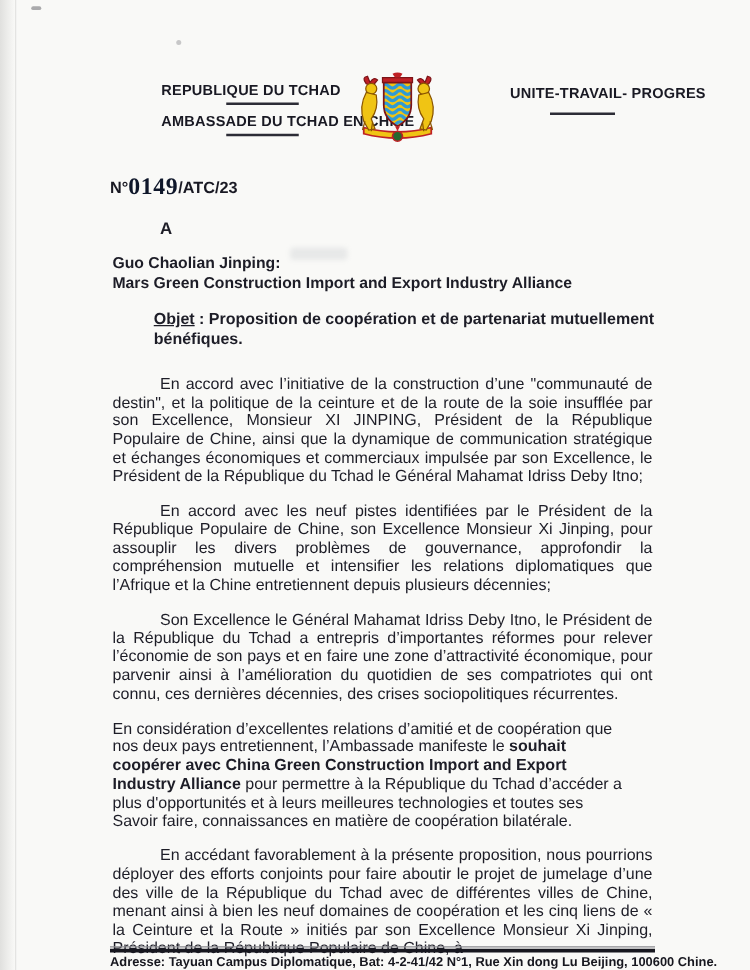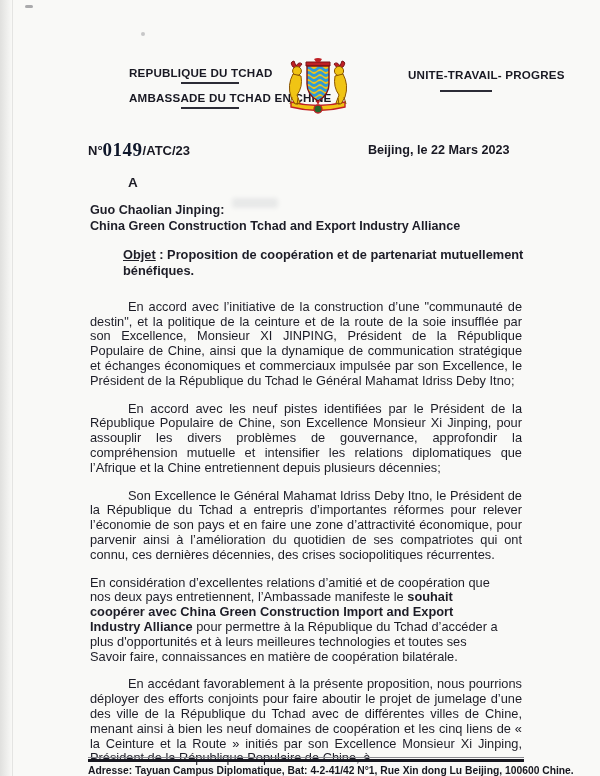"Beijing, le 22 Mars 2023" div.date { html: <div>Beijing, le 22 Mars 2023</div> -> none }
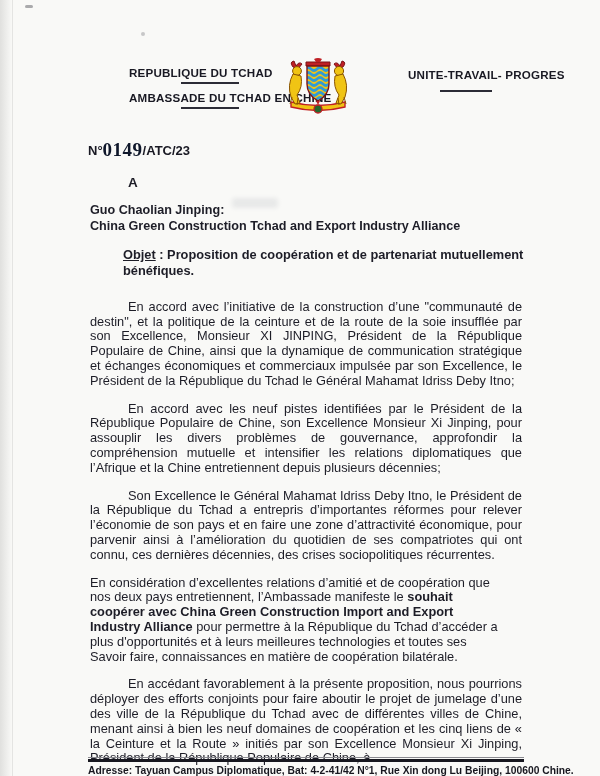"China Green Construction Tchad and" div { text: China Green Construction Tchad -> Mars Green Construction Import }
